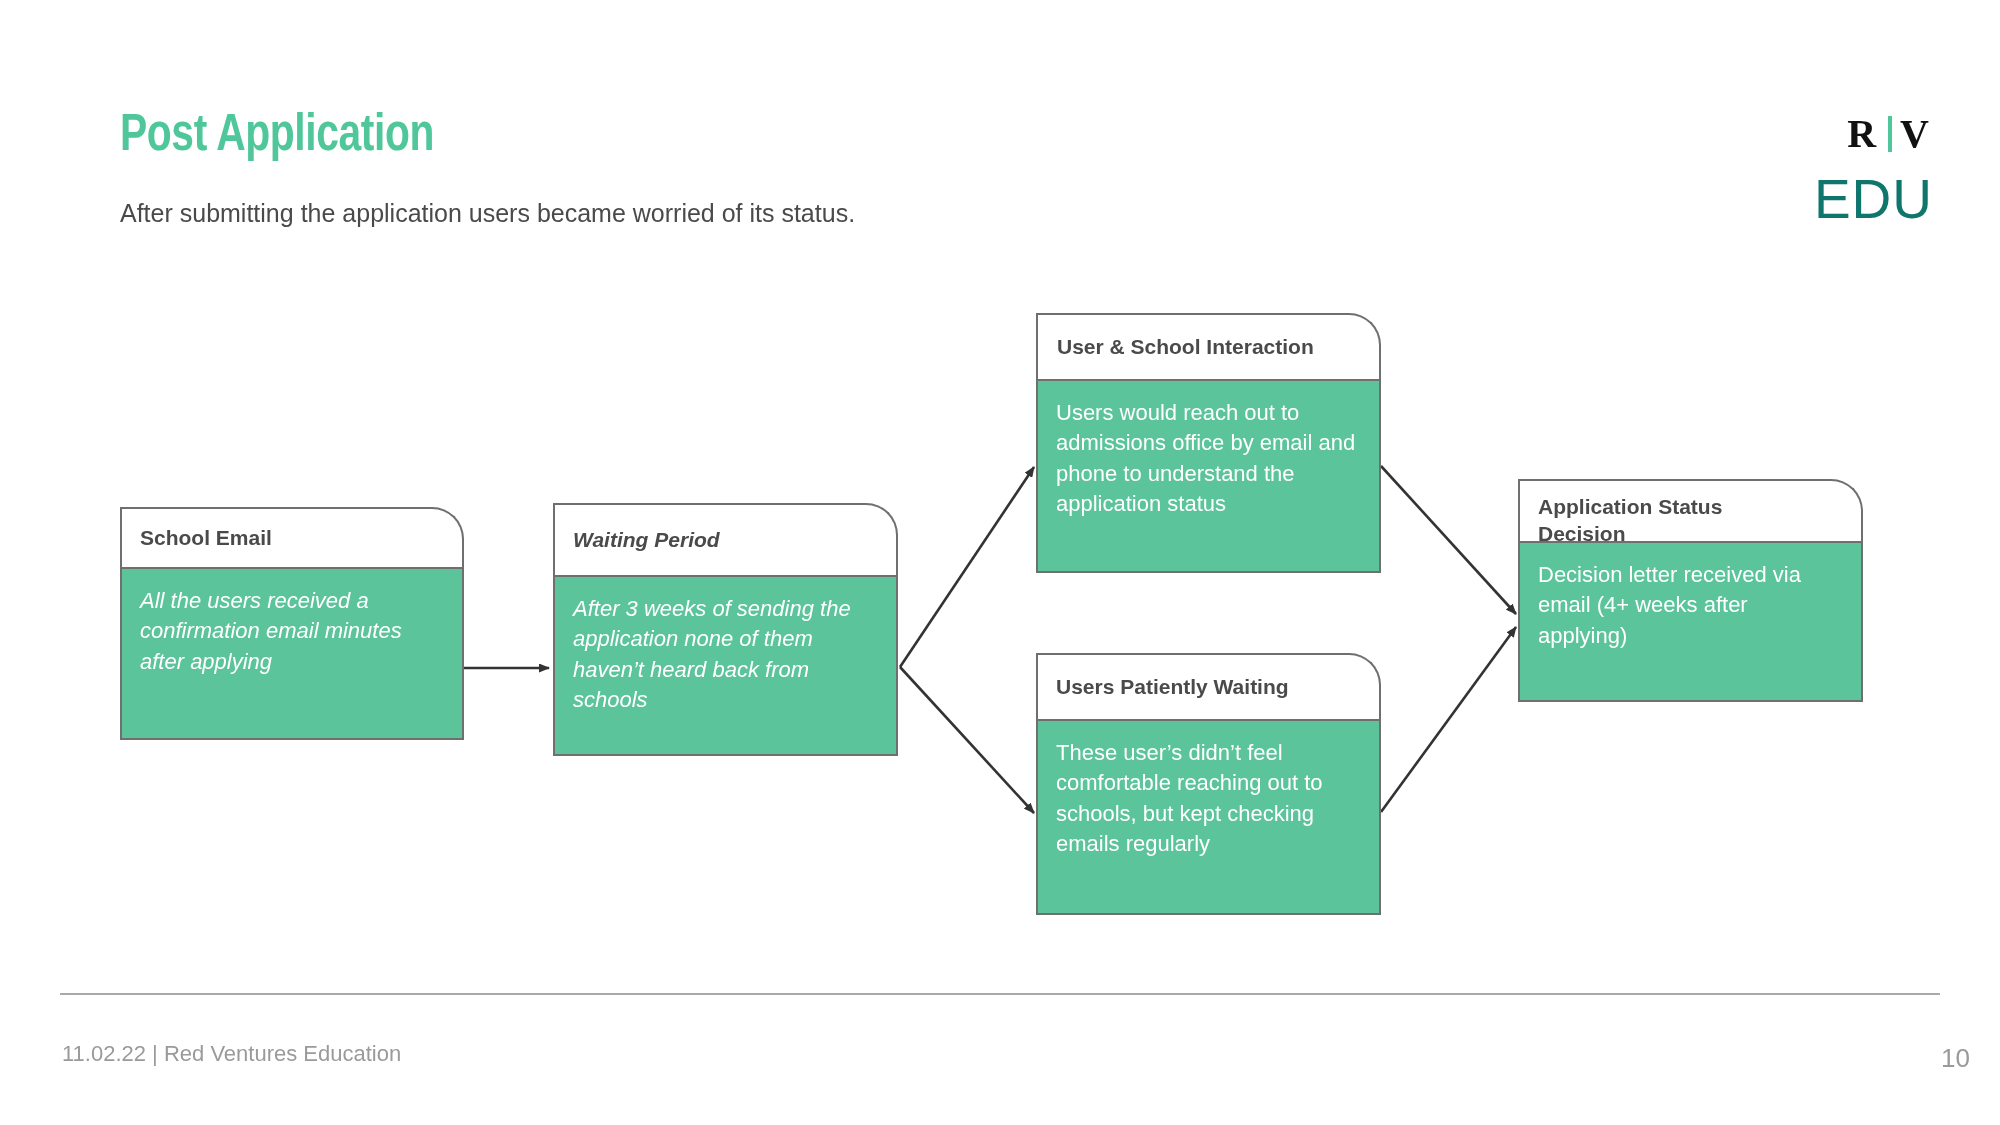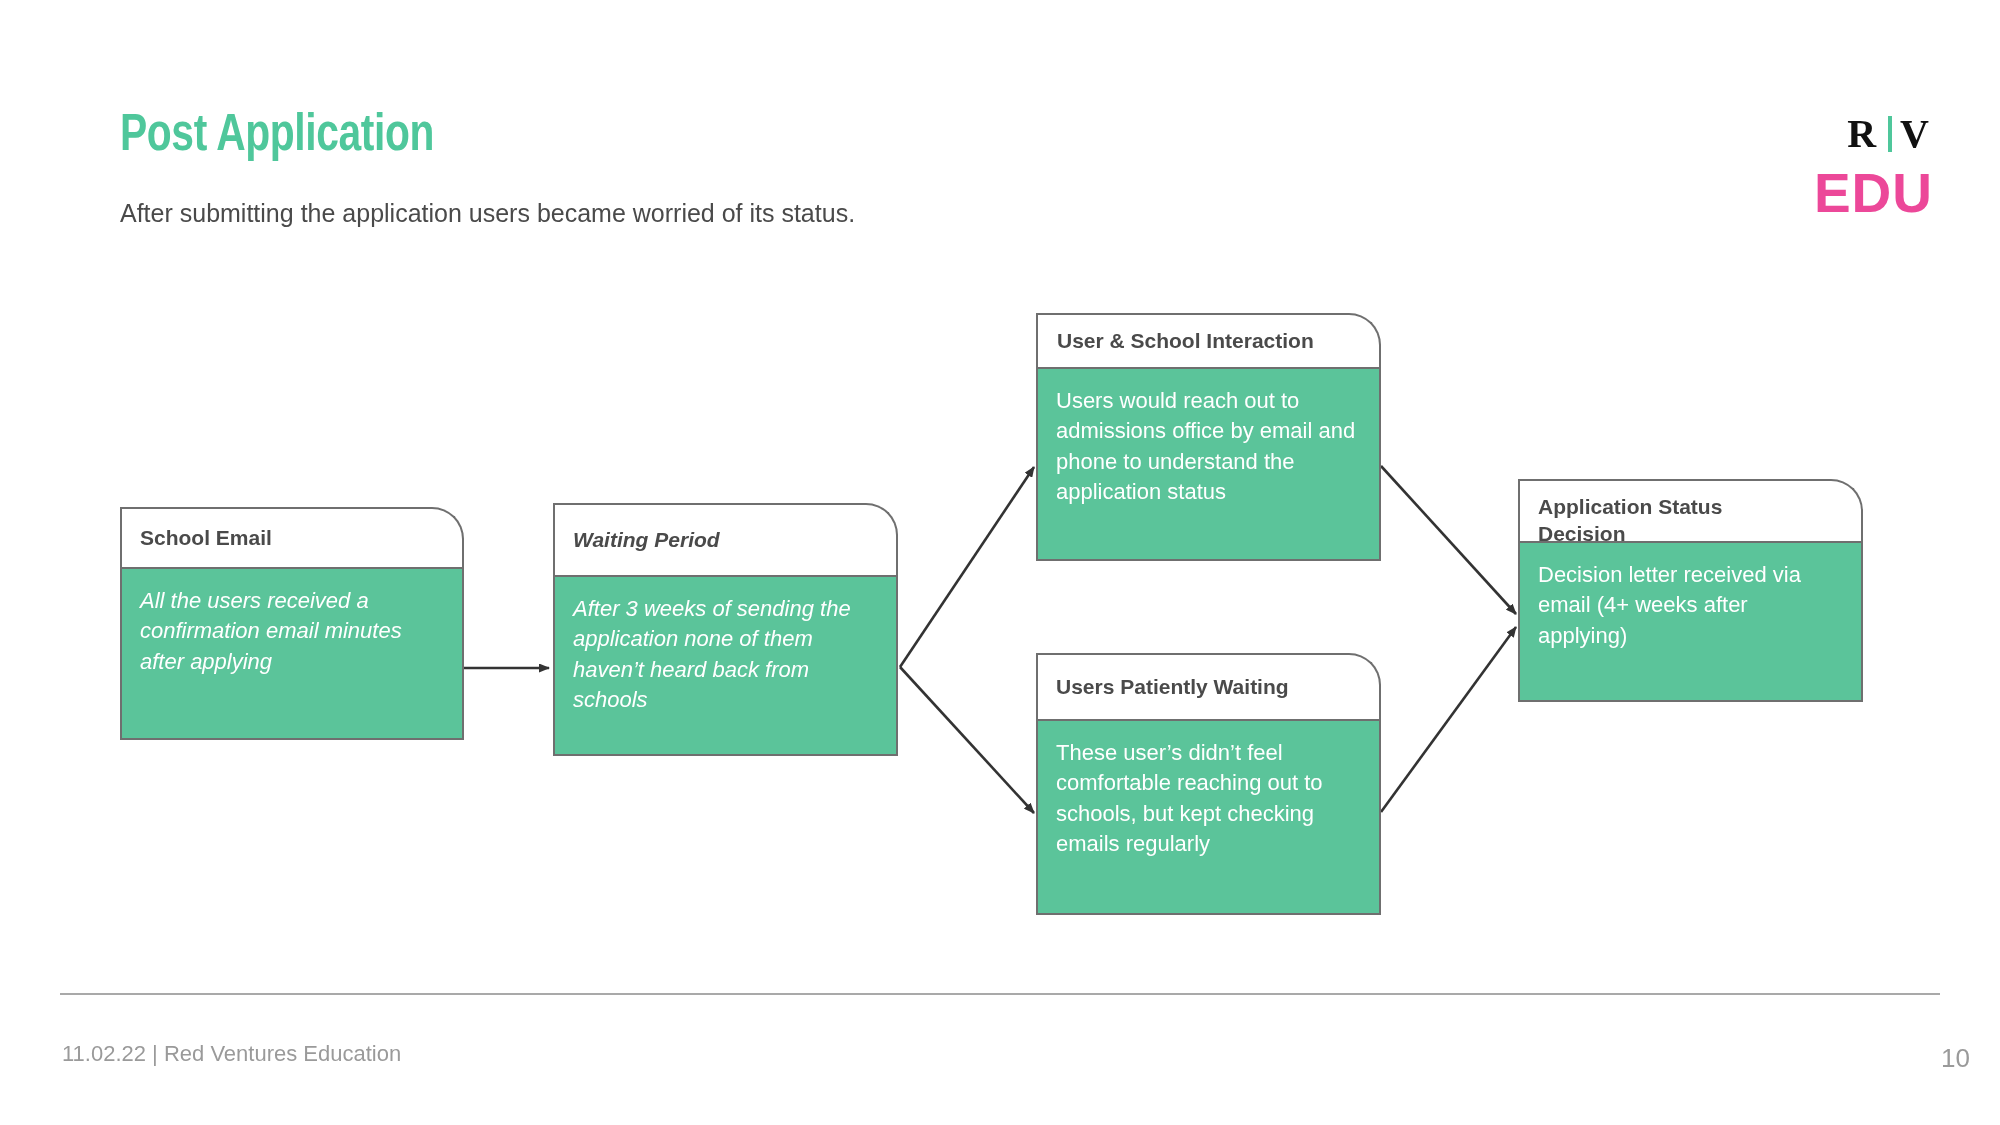"EDU" .logo-edu { color: #ec4899 -> #0f766e; font-weight: bold -> normal; margin-top: 10px -> 16px }
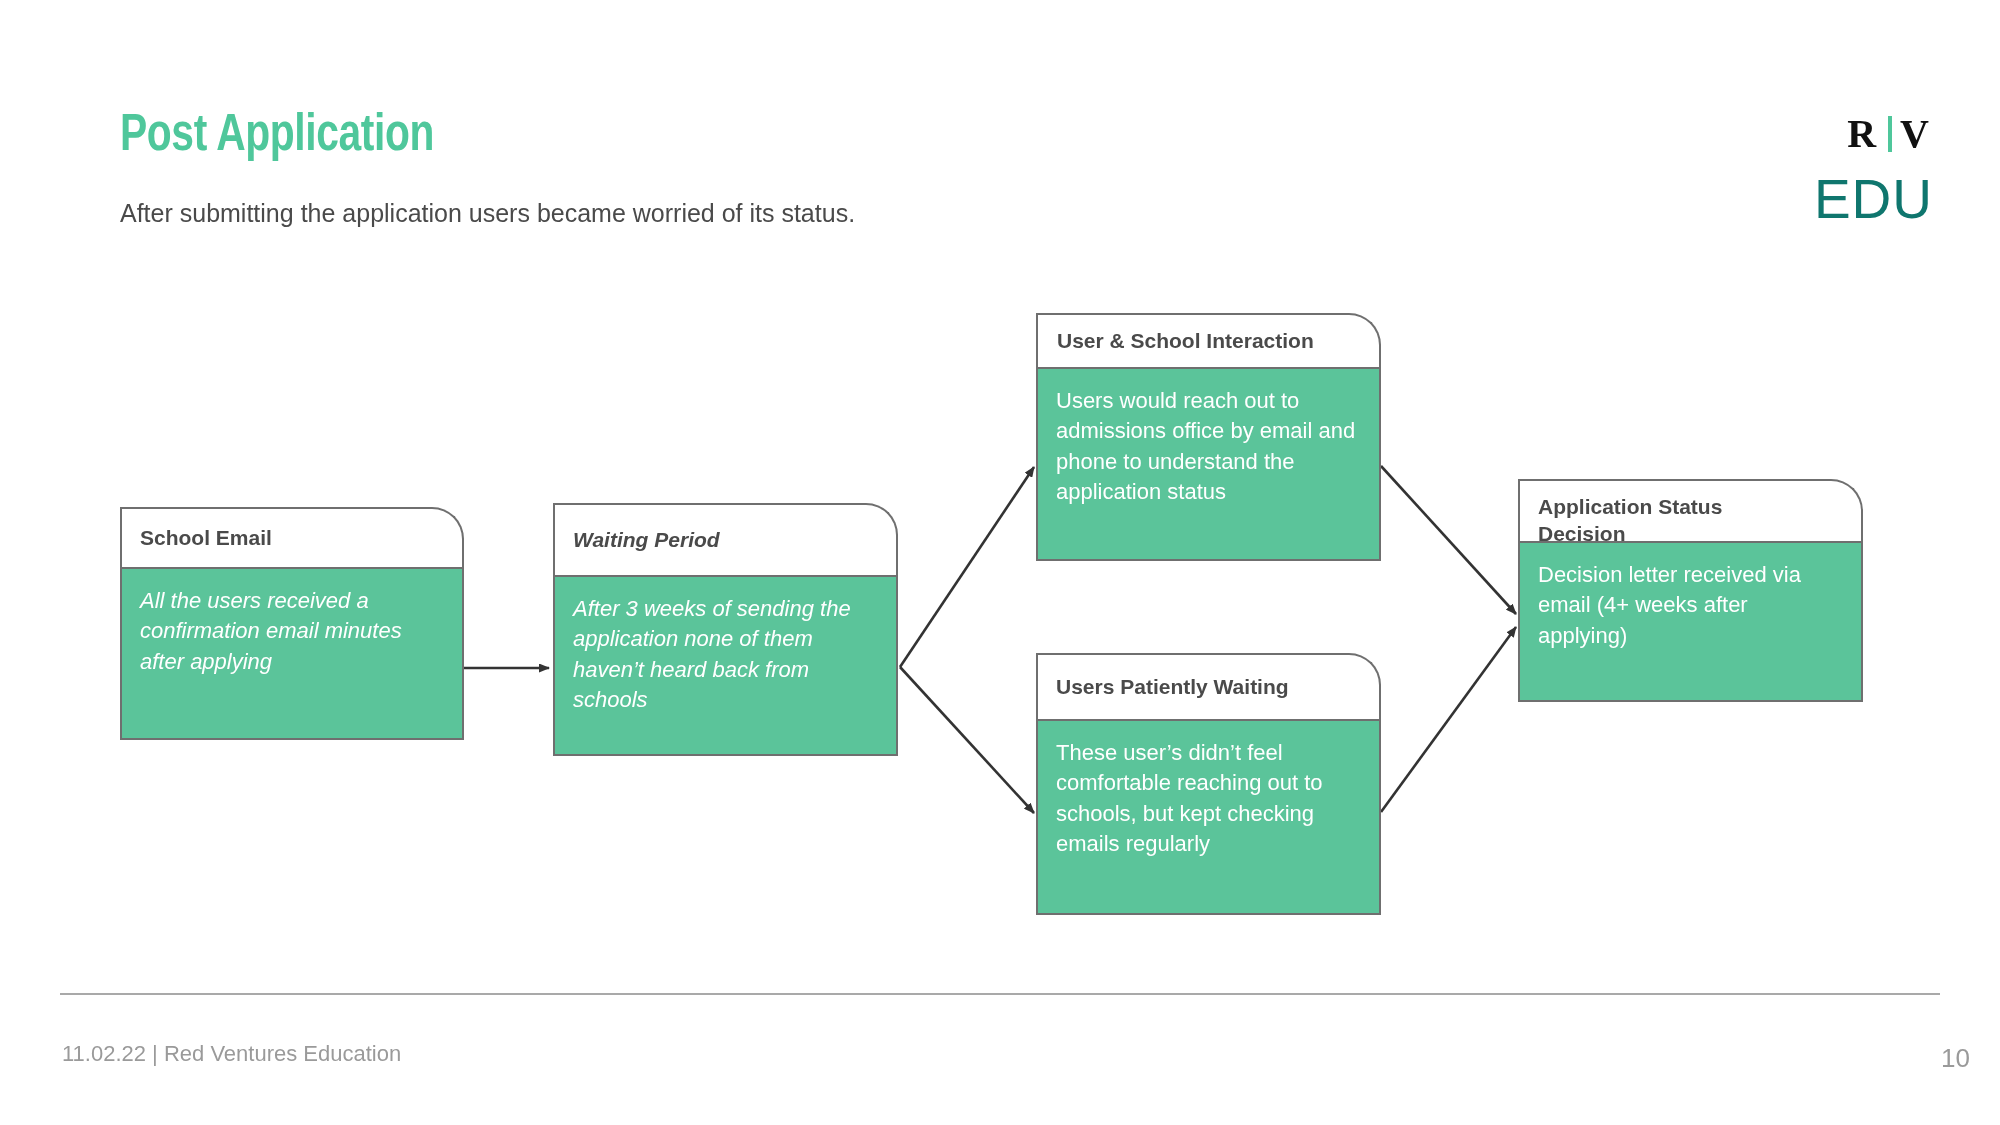"User & School Interaction" div.card-head { height: 54px -> 66px }
